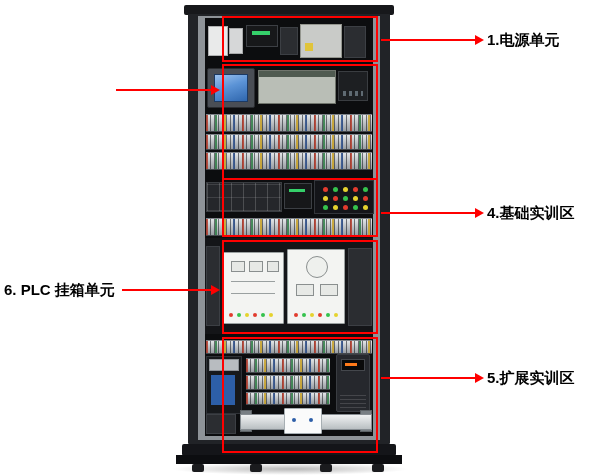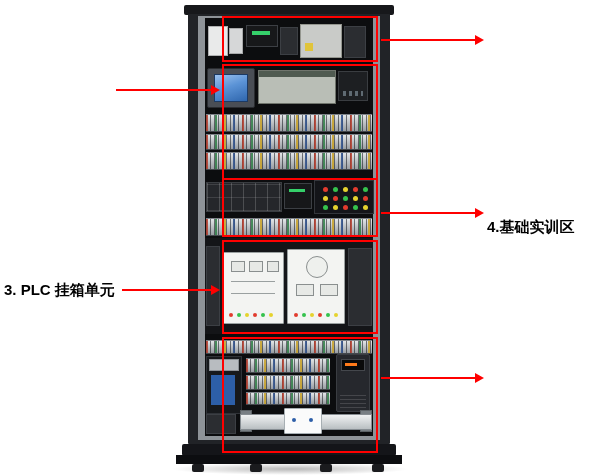"1.电源单元" div.rlabel { html: none -> <div>1.电源单元</div> }
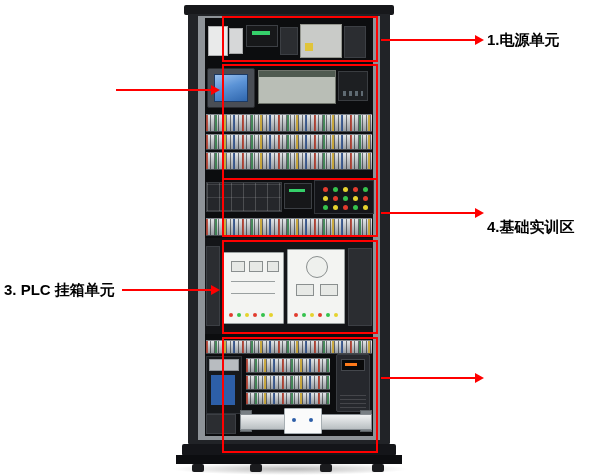"4.基础实训区" div.rlabel { margin-top: 14px -> none }
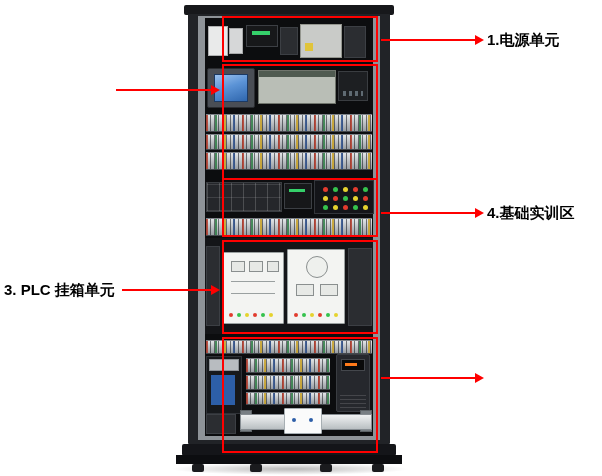"3. PLC 挂箱单元" div.rlabel { text: 3 -> 6 }
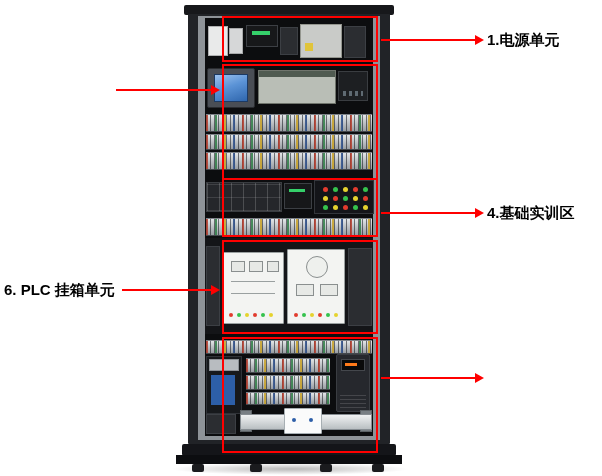"5.扩展实训区" div.rlabel { html: none -> <div>5.扩展实训区</div> }
